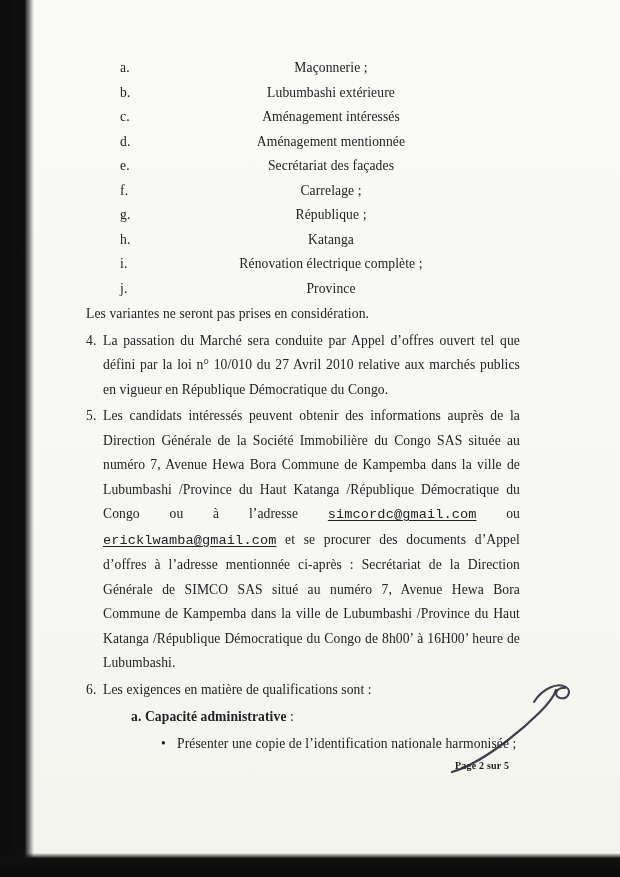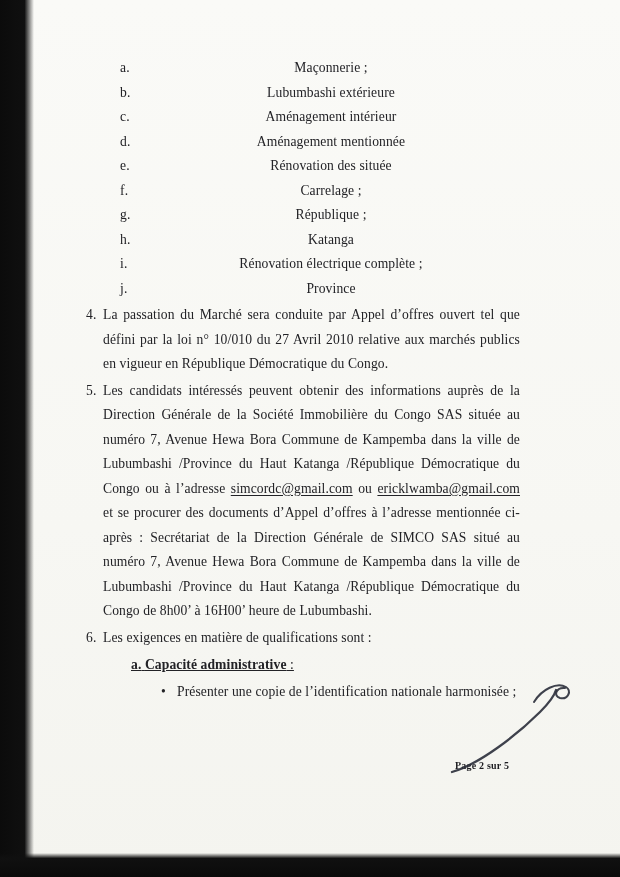"Aménagement intérieur" span.work-text { text: intérieur -> intéressés }
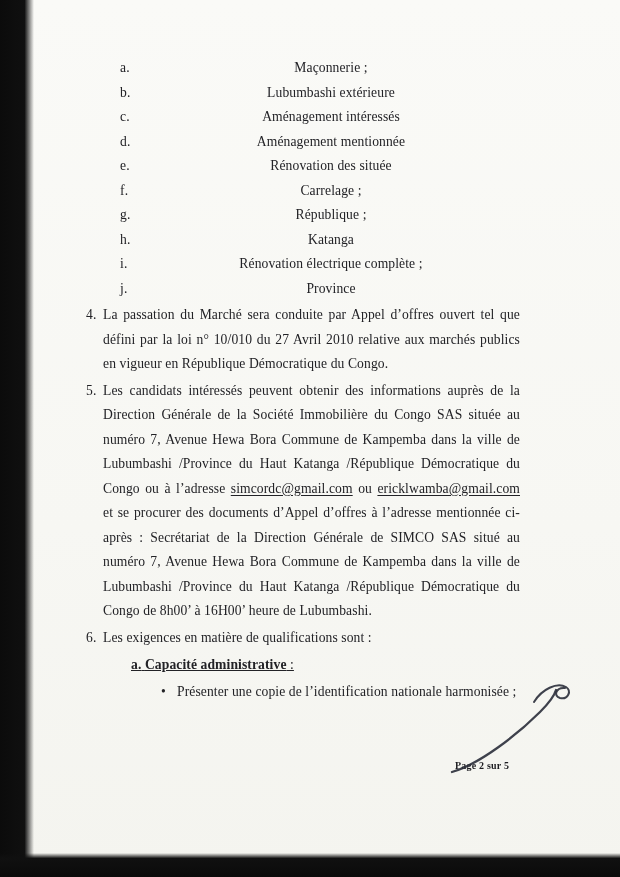"Rénovation des située" span.work-text { text: Rénovation des située -> Secrétariat des façades }
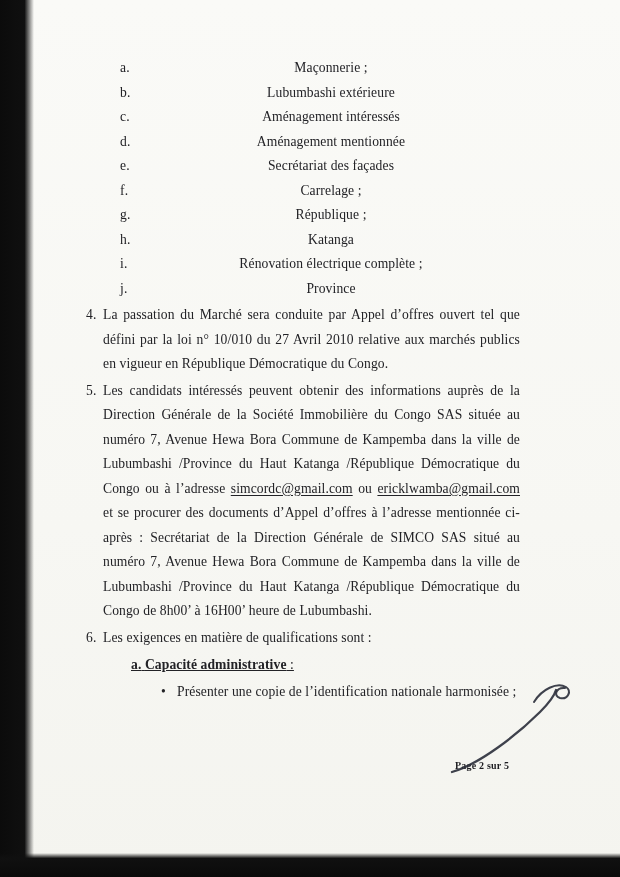"Les variantes ne seront pas" div.note { html: none -> <div>Les variantes ne seront pas prises en considération.</div> }
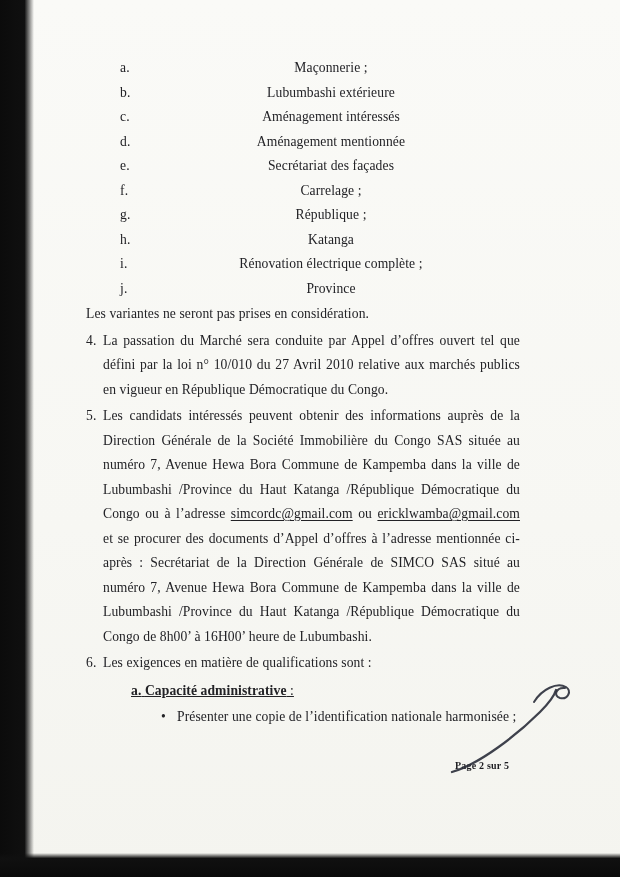"simcordc@gmail.com" .email { font-family: none -> Liberation Mono, monospace }
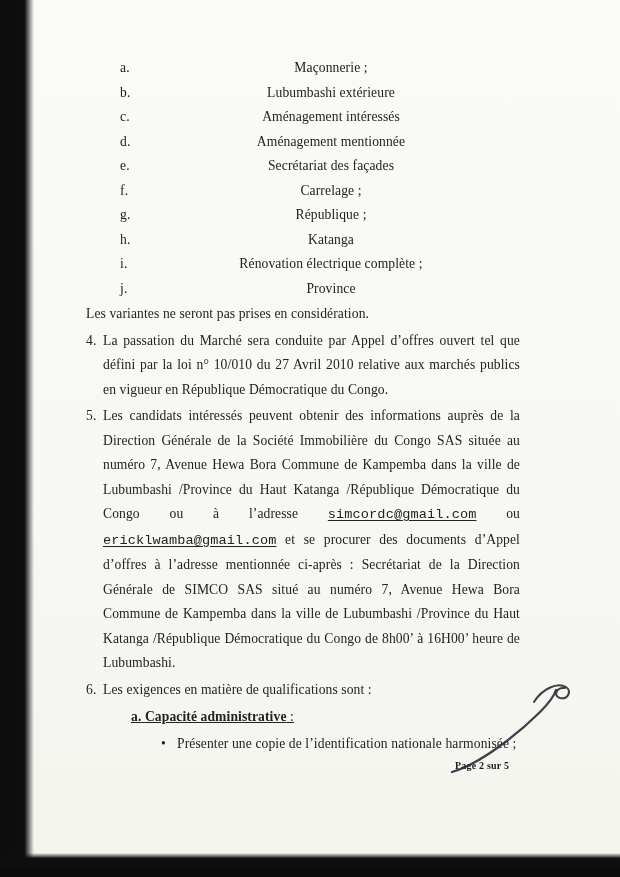"a. Capacité administrative :" .sub-a { text-decoration: underline -> none }
